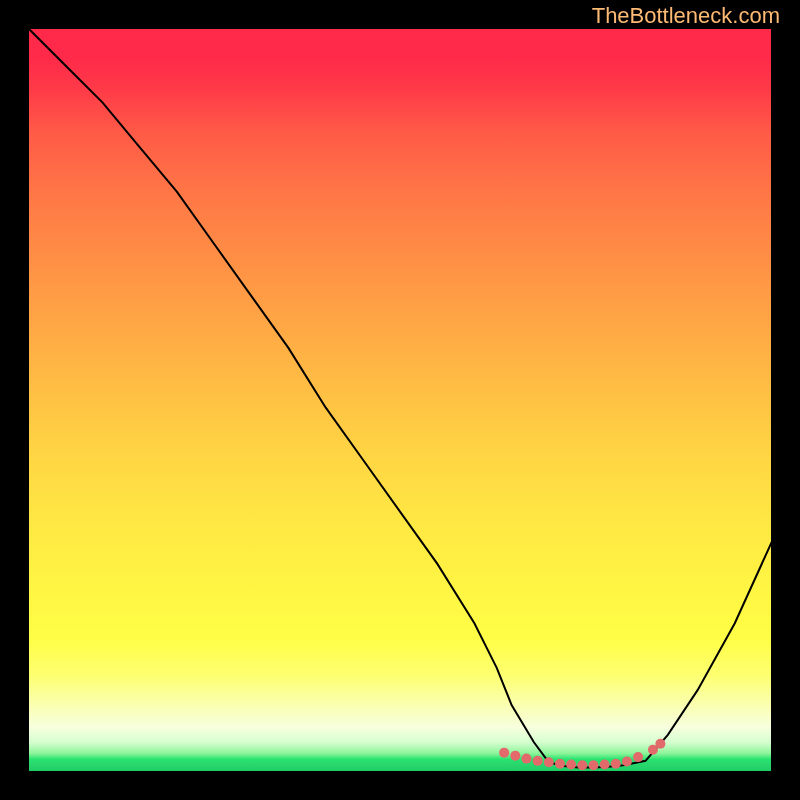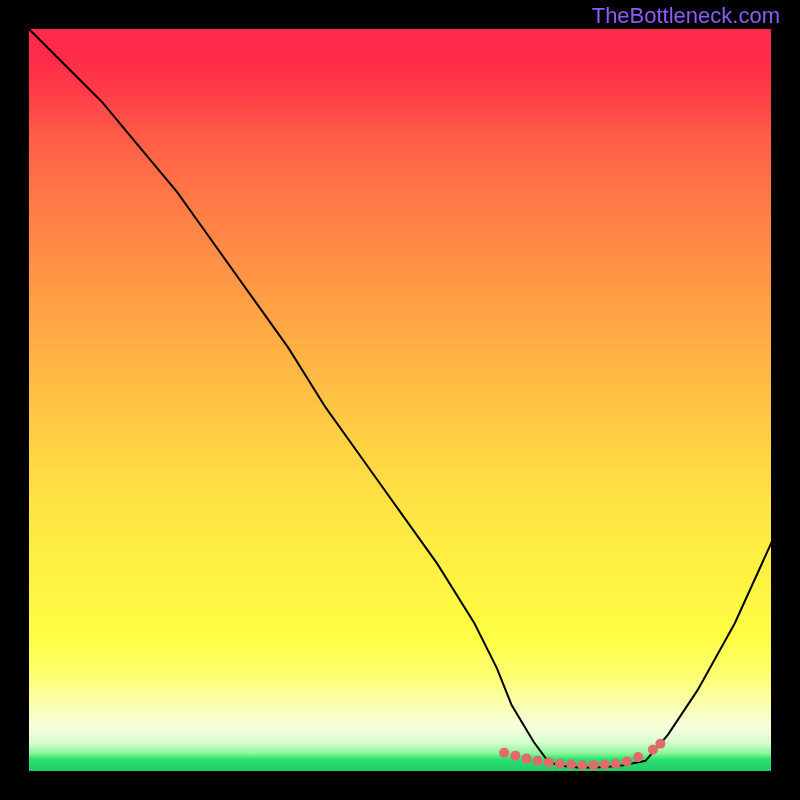"TheBottleneck.com" .attr { color: #8b5cf6 -> #fdba74 }
